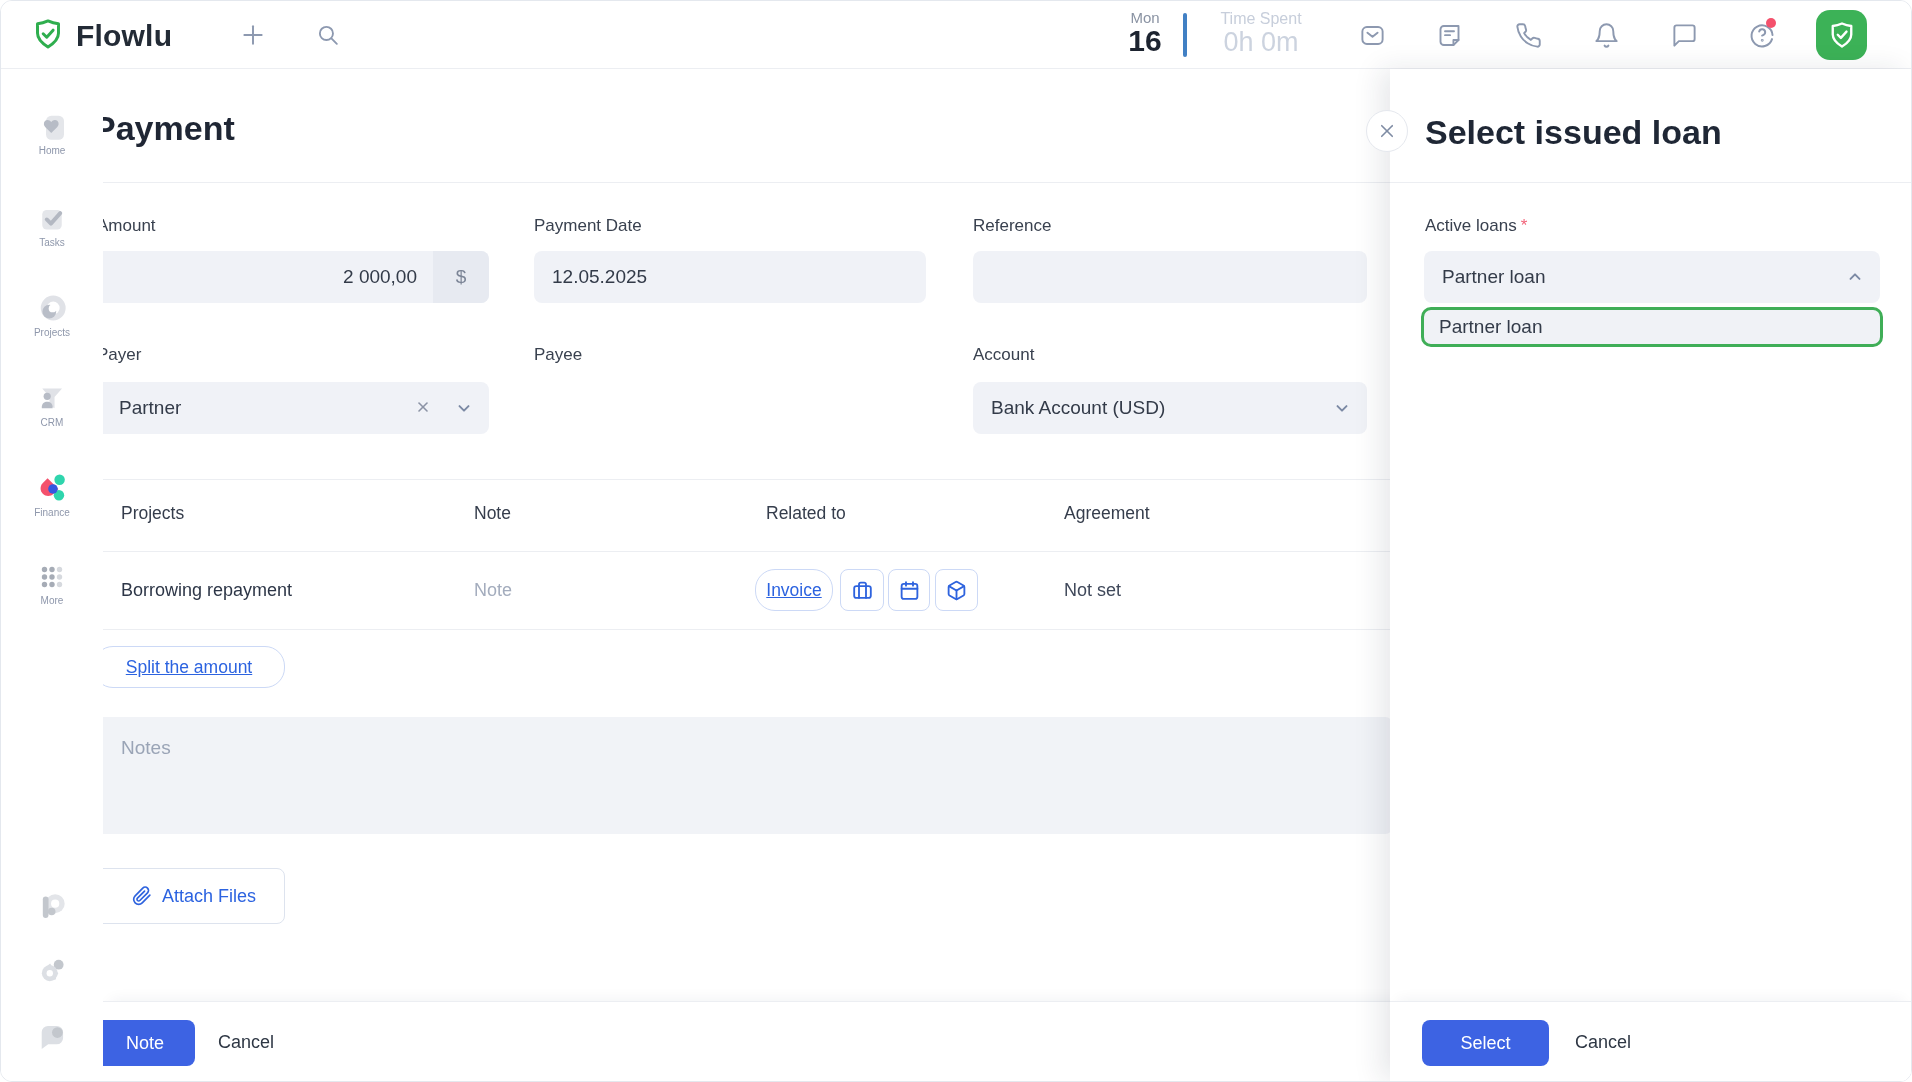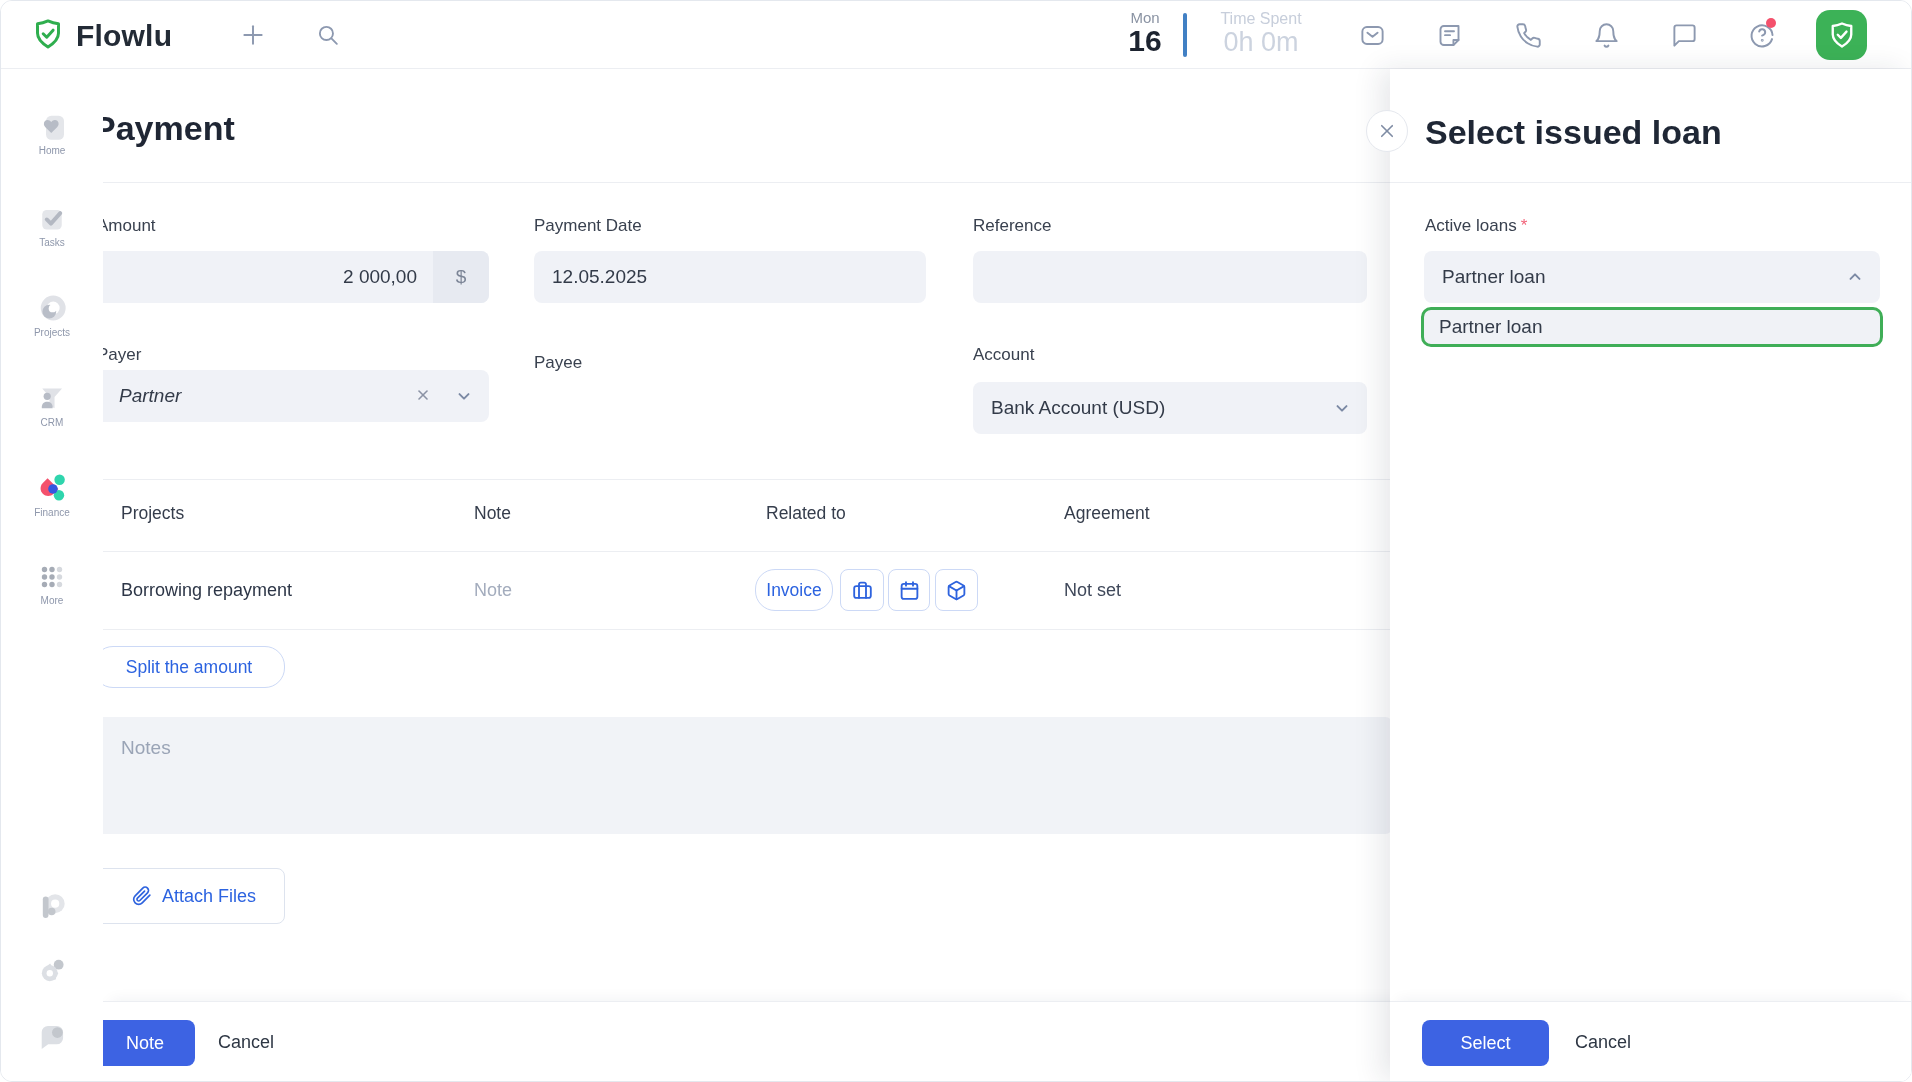"Payee" div.flabel { margin-top: 8px -> none }
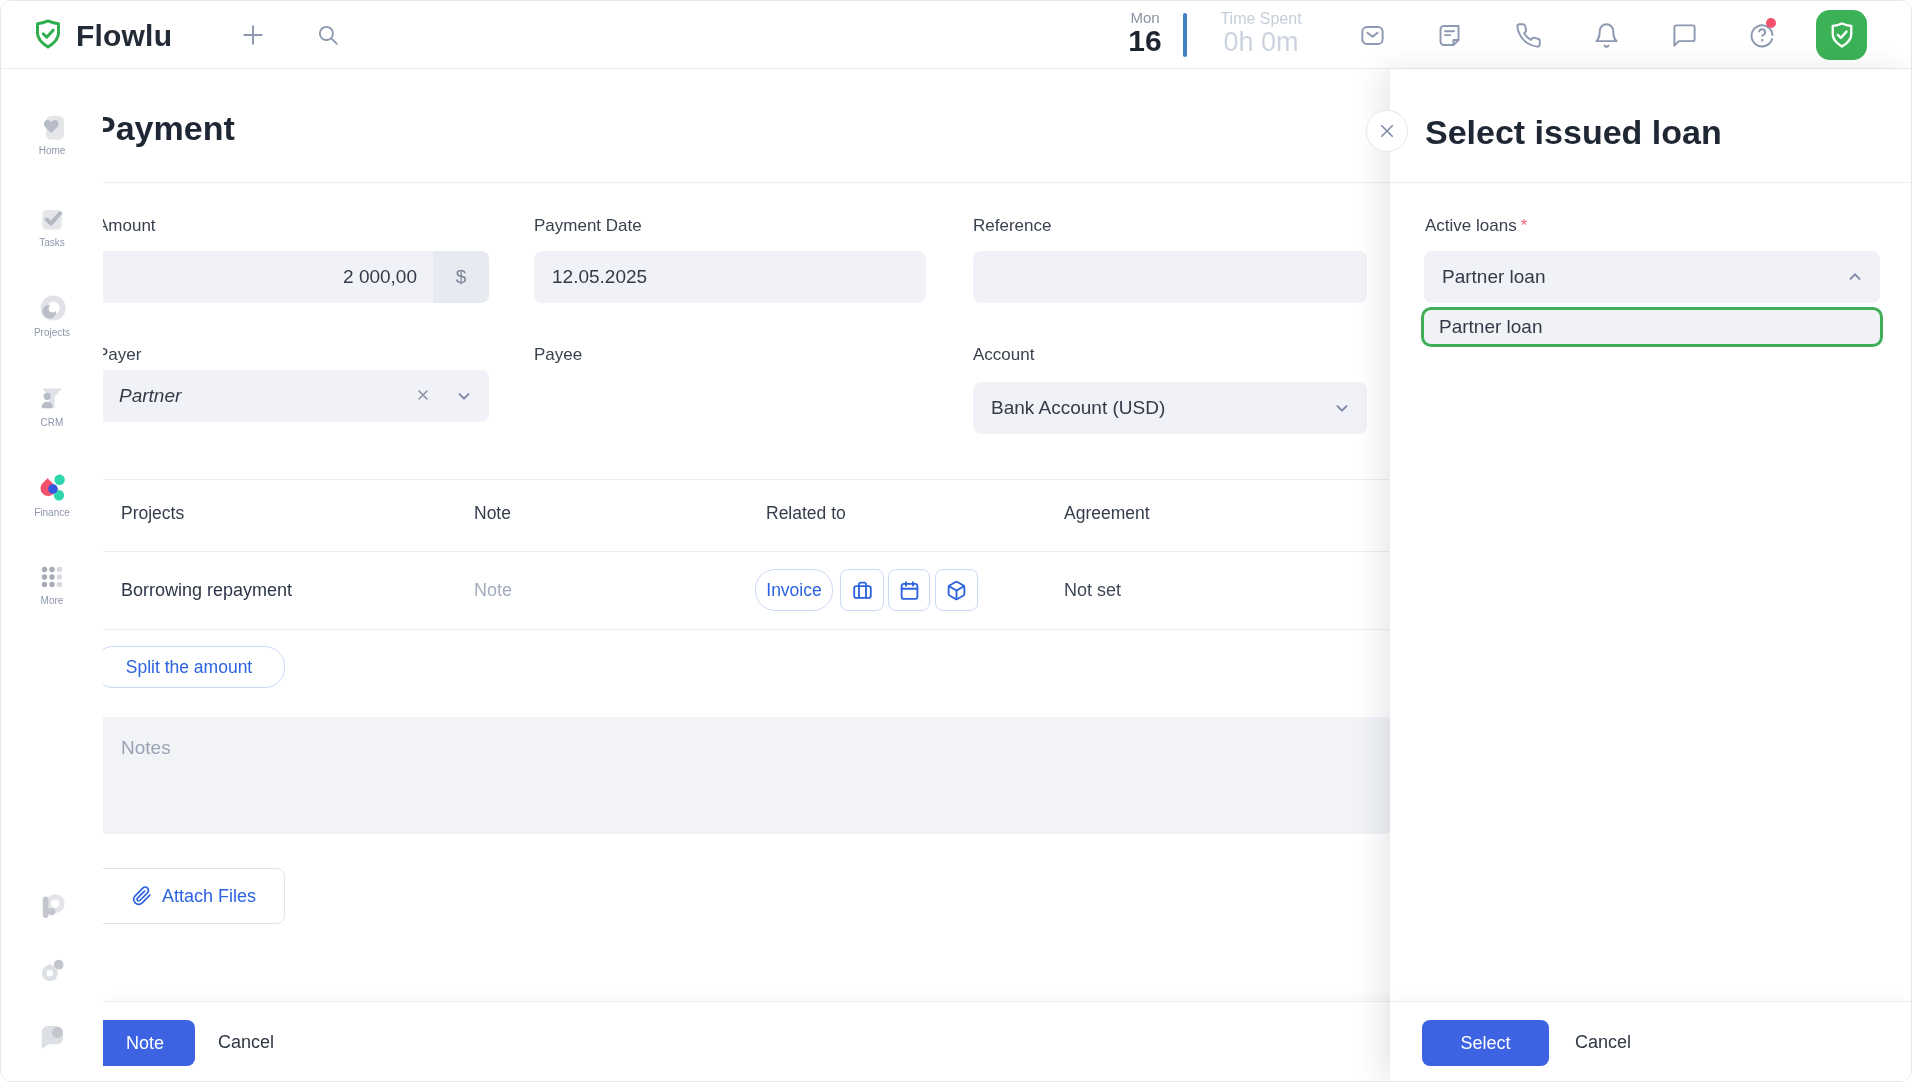"Partner" div.fselect { font-style: italic -> none; top: 301px -> 313px }
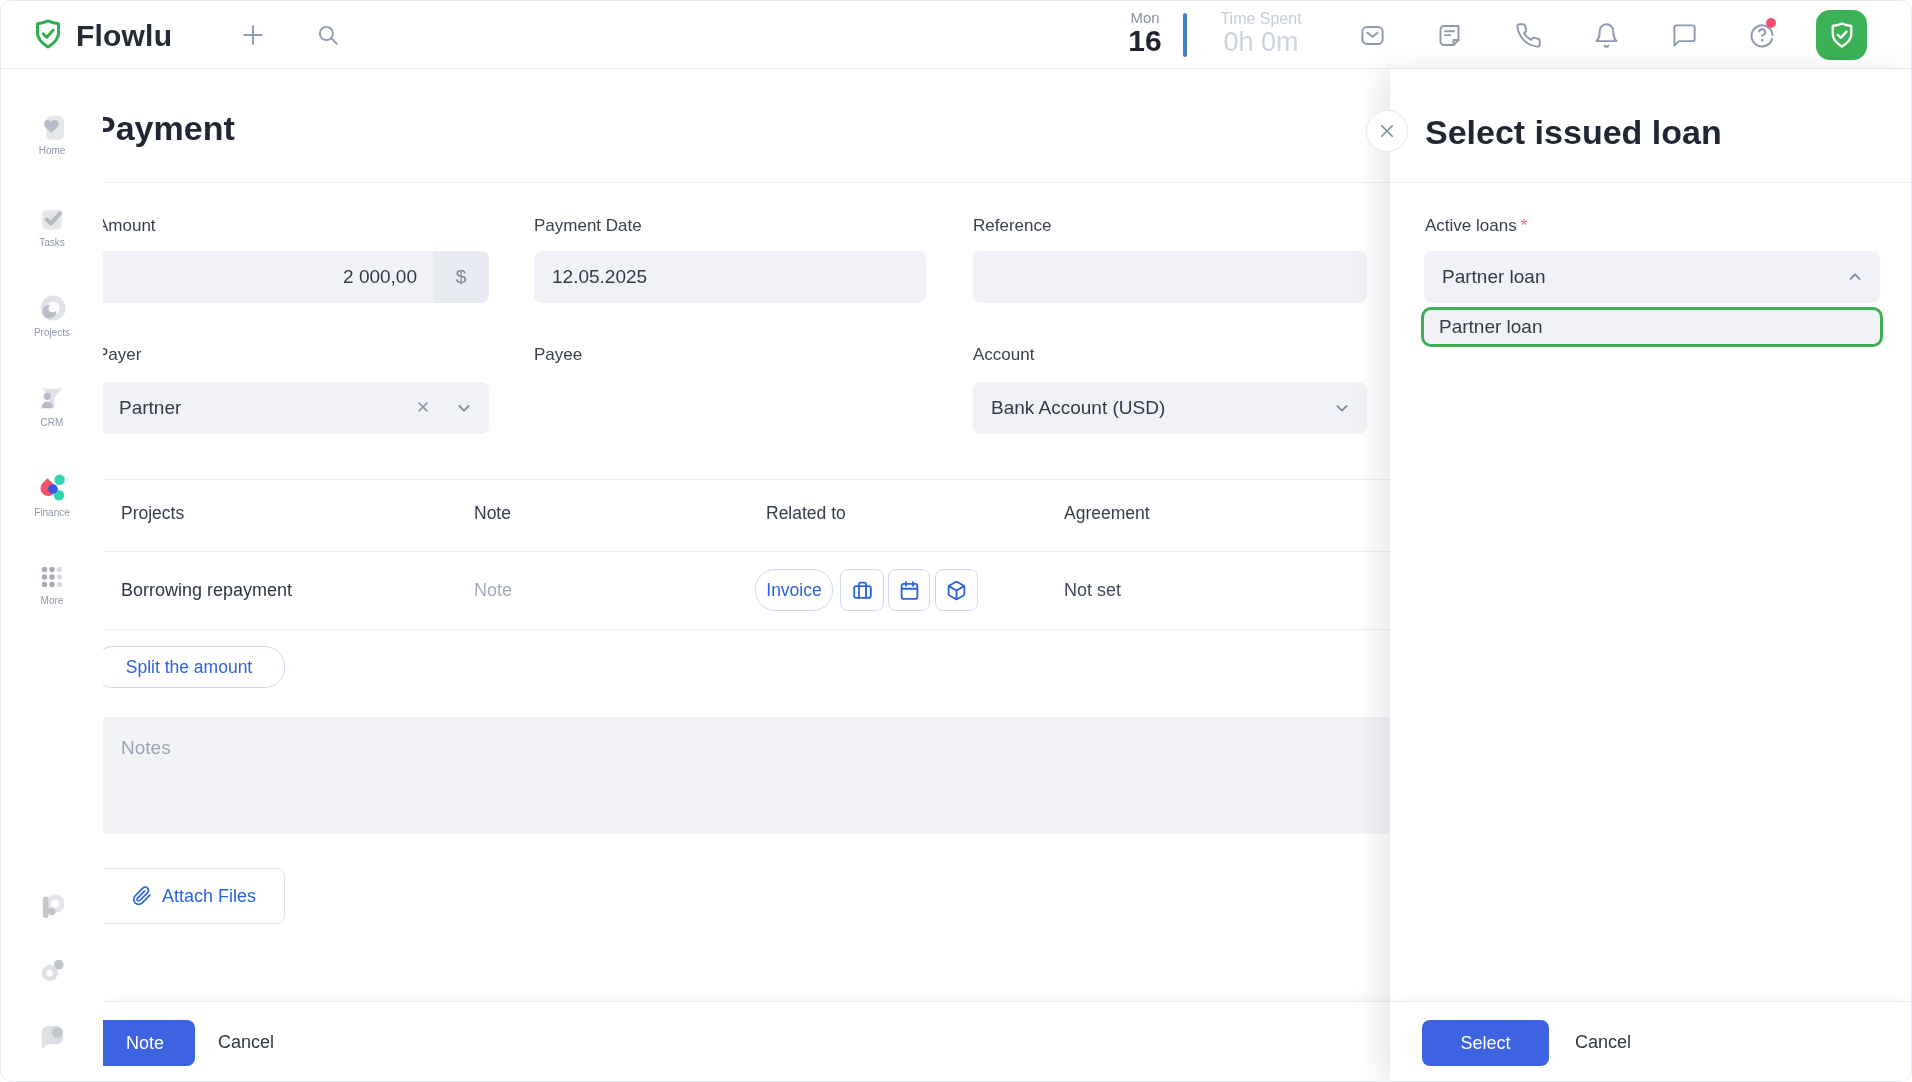"Invoice" .btn-outline-blue { text-decoration: none -> underline }
